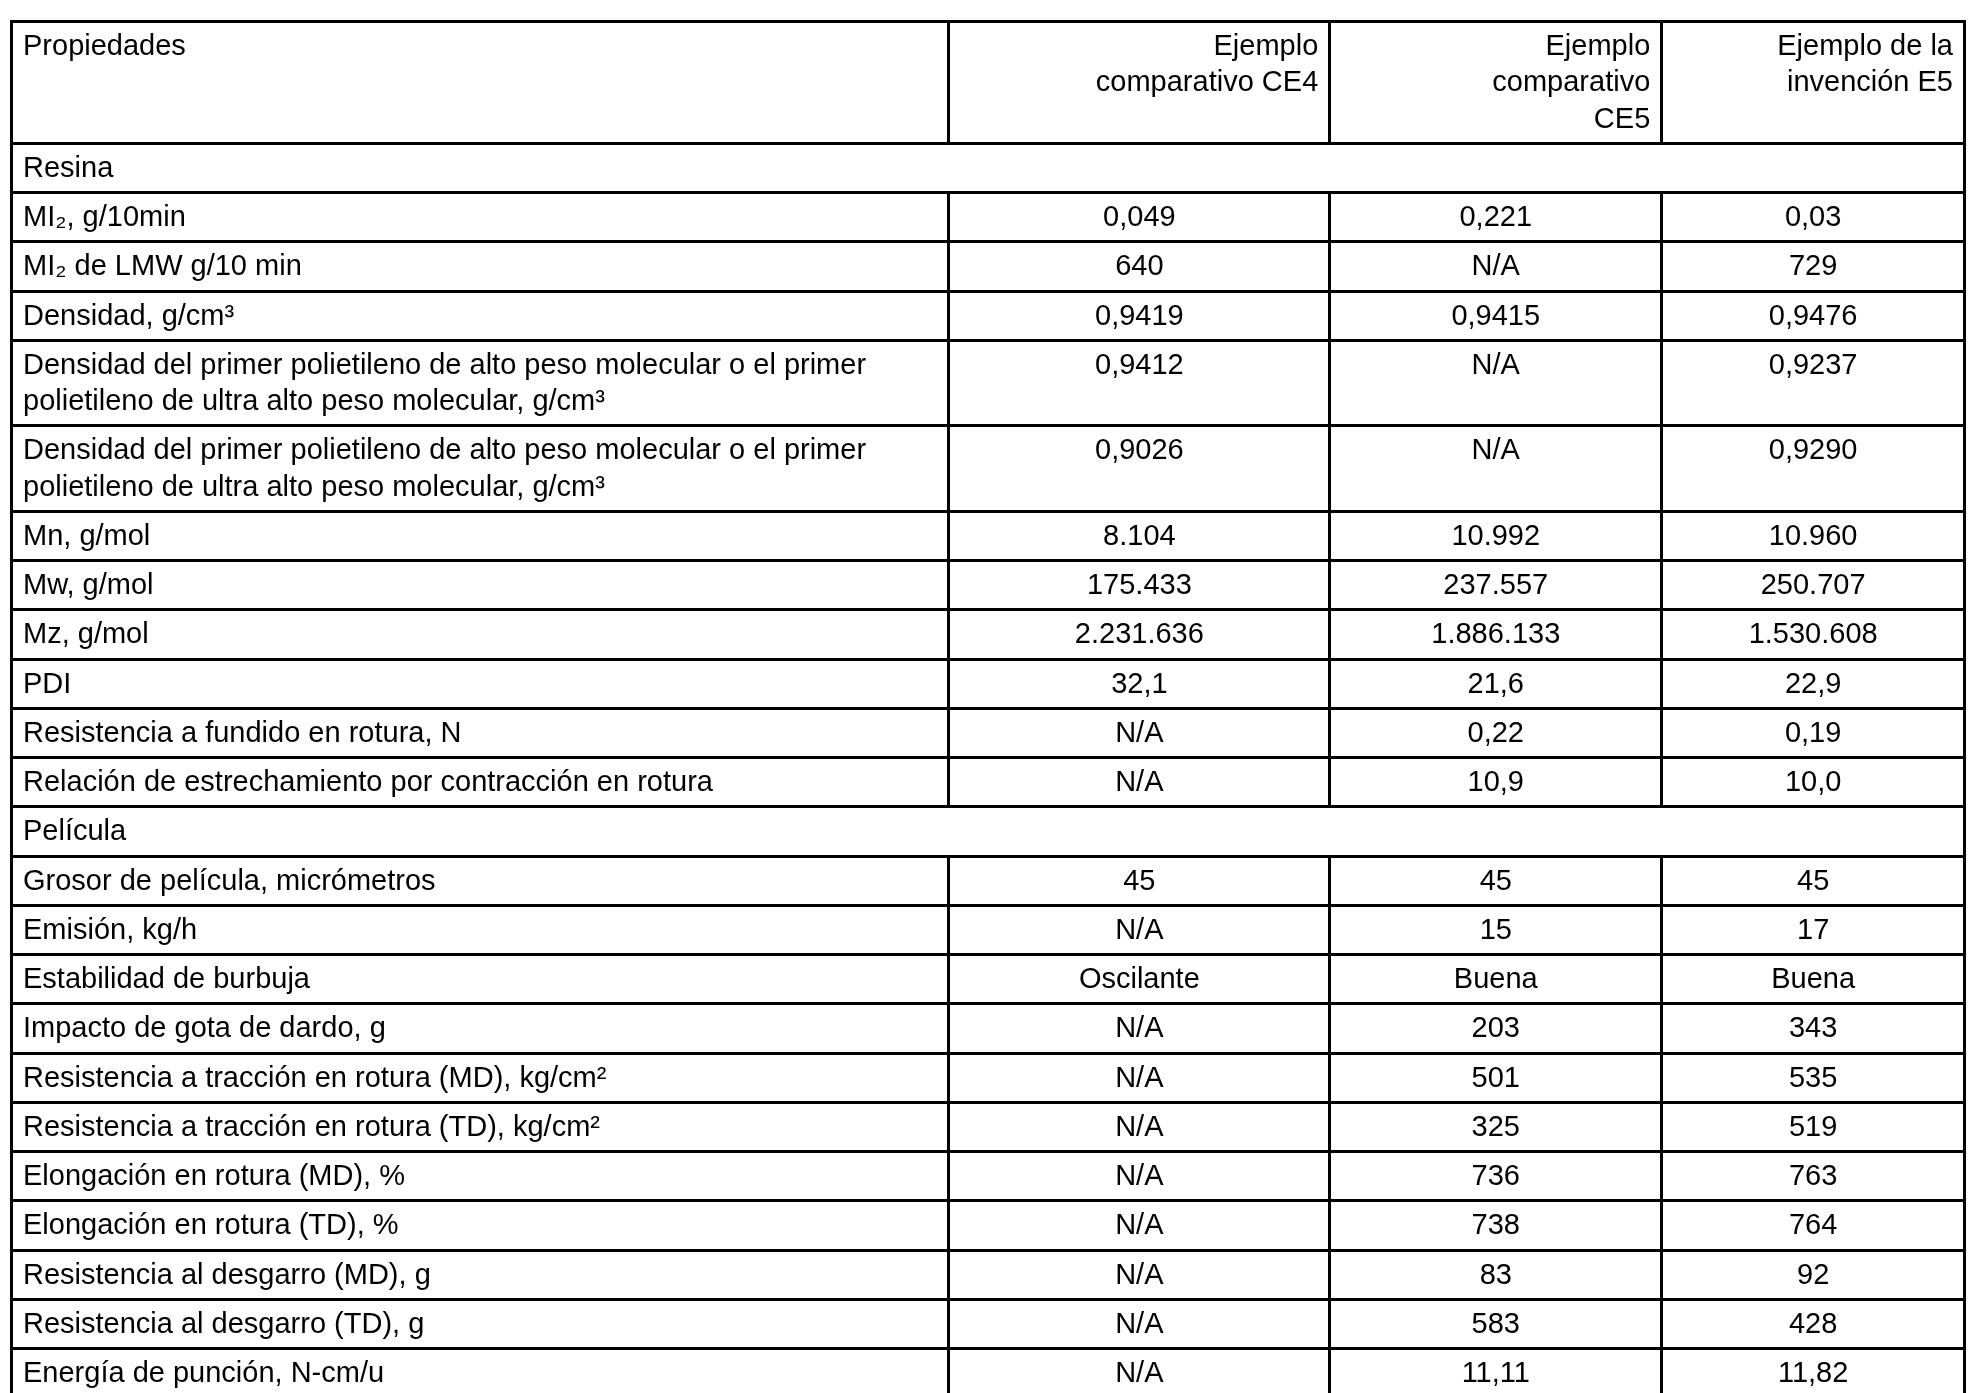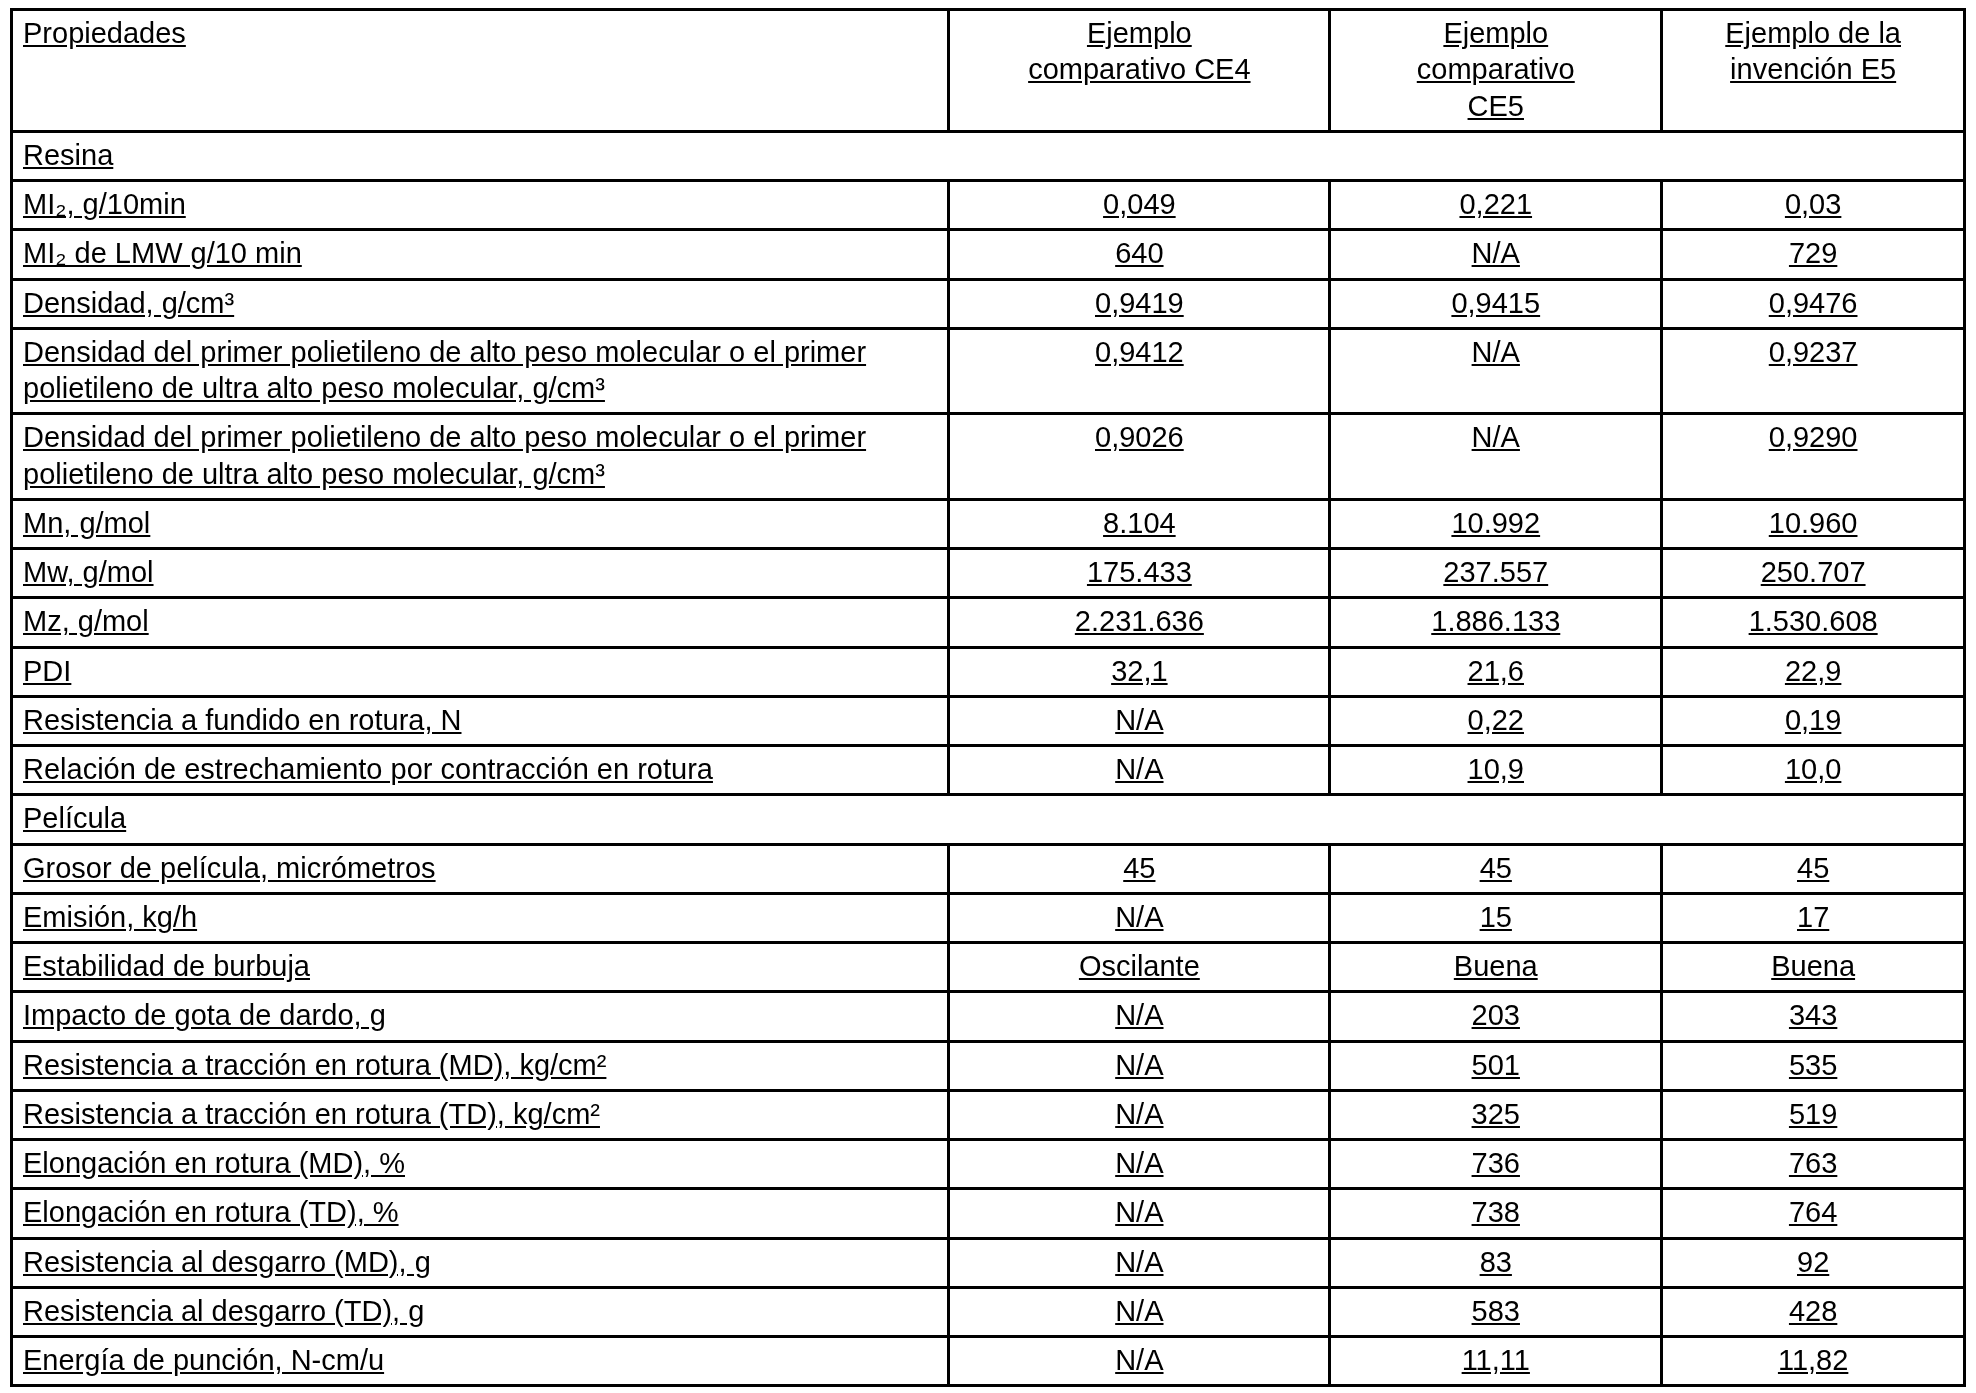"Propiedades" .page { padding: 8px 10px -> 20px 10px; text-decoration: underline -> none }
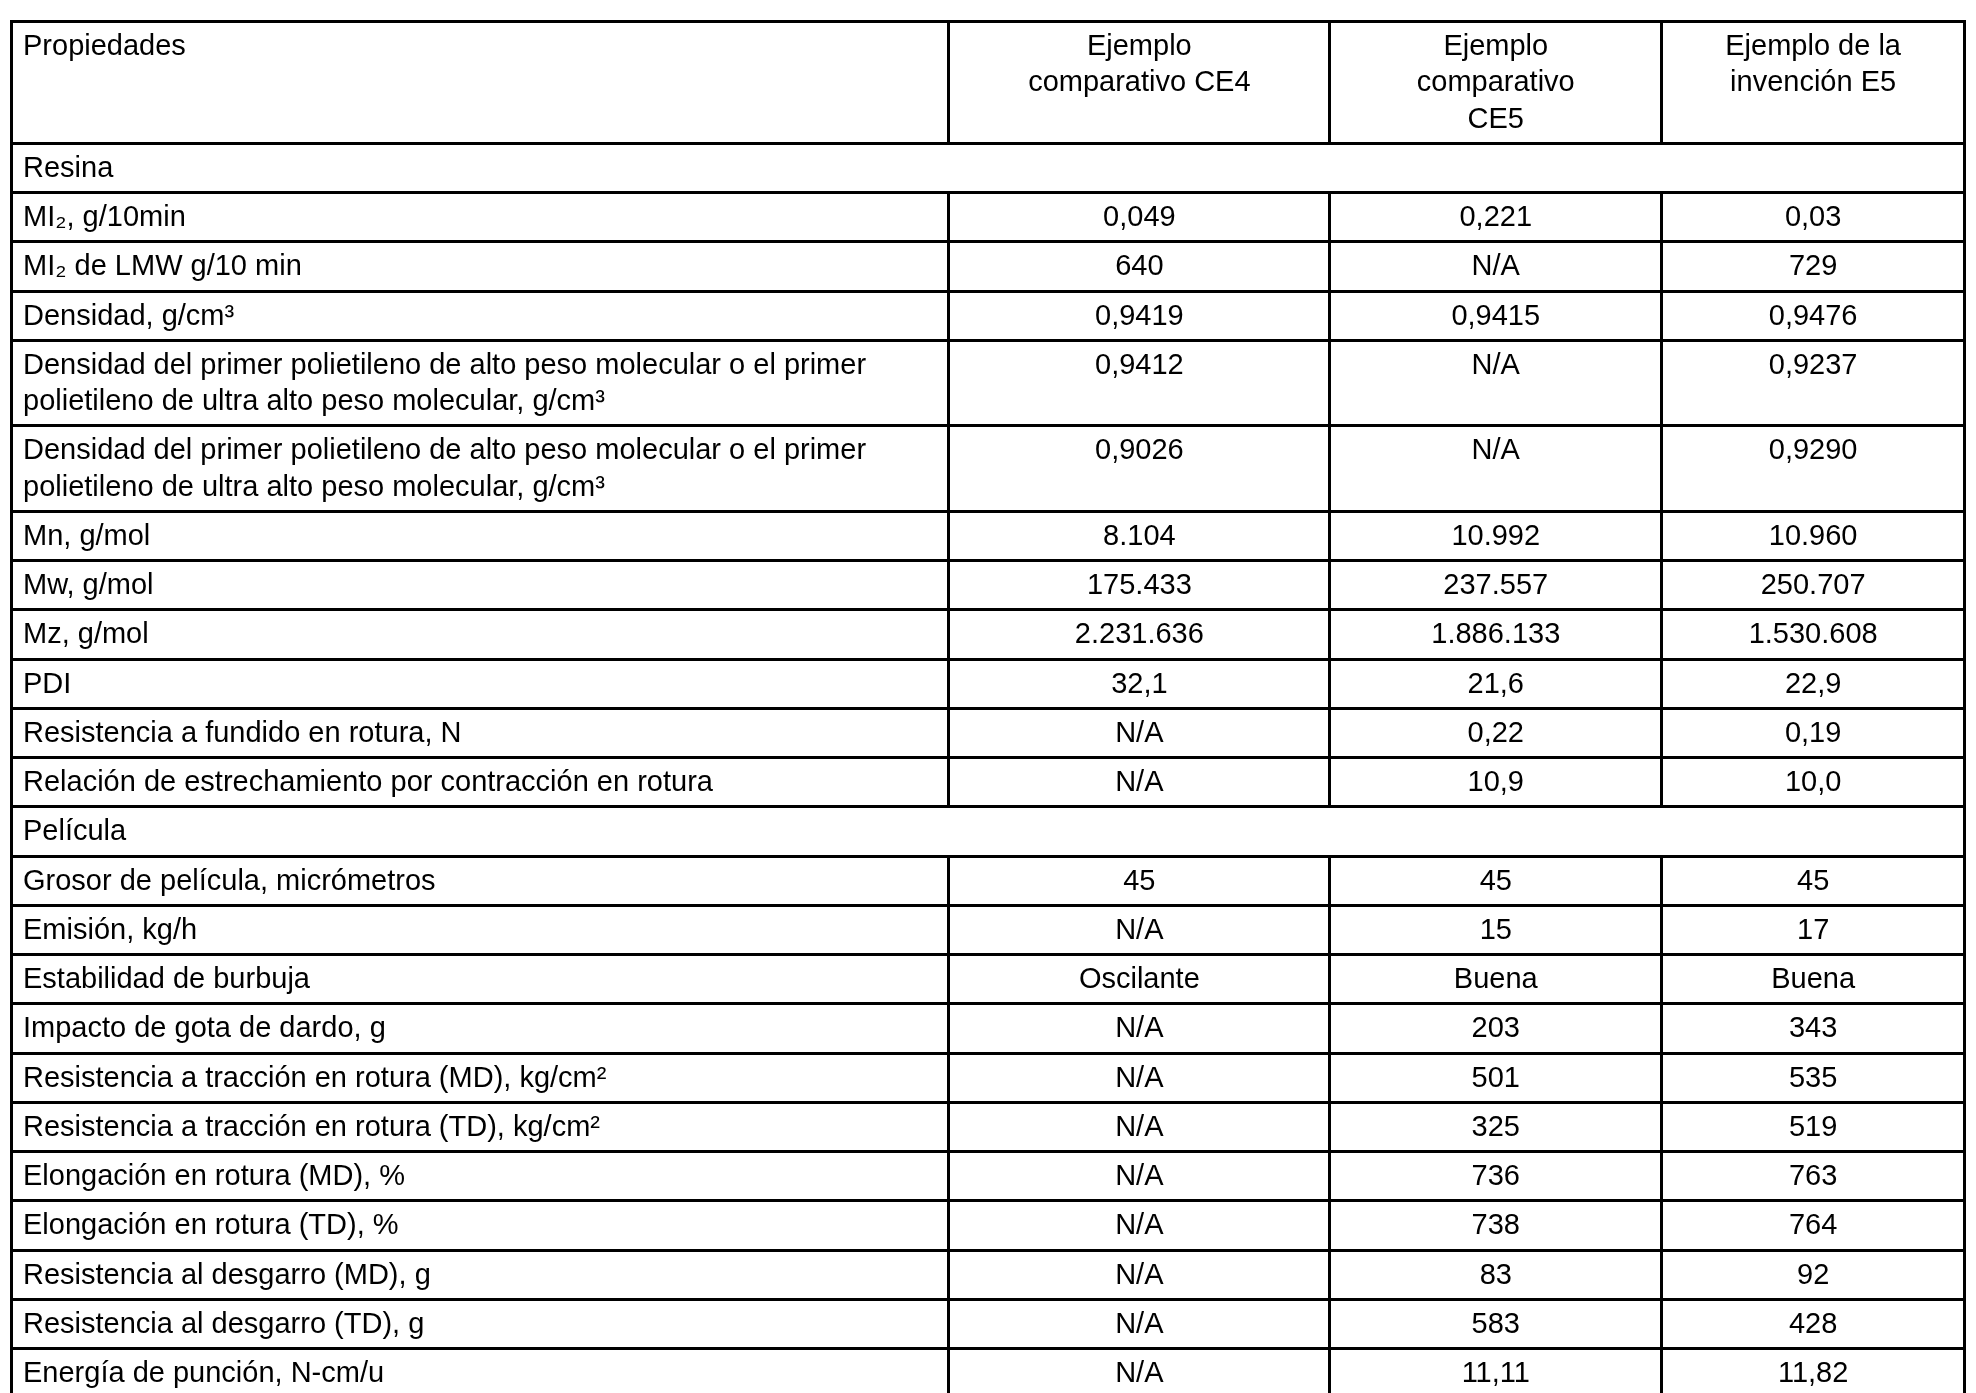"Ejemplo" th.val-head { text-align: center -> right }
